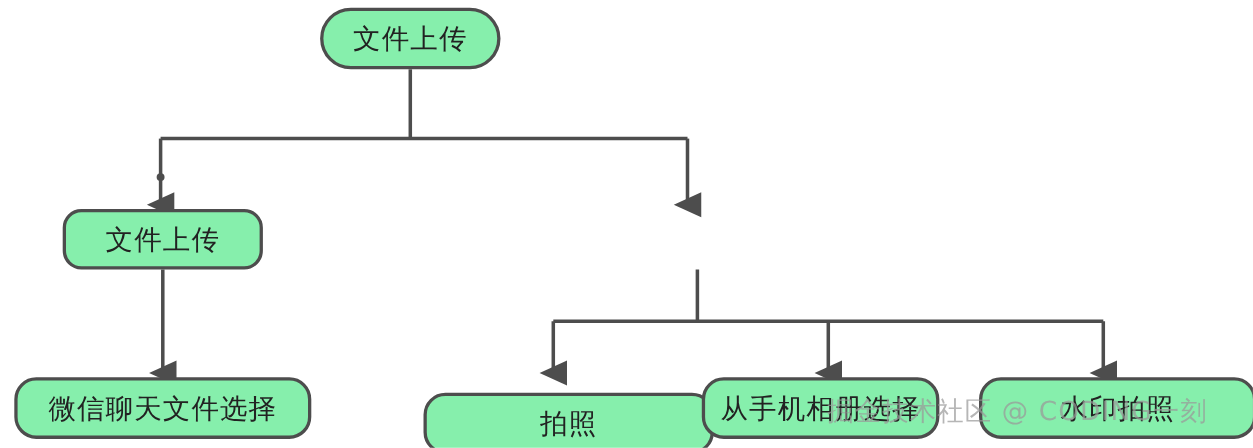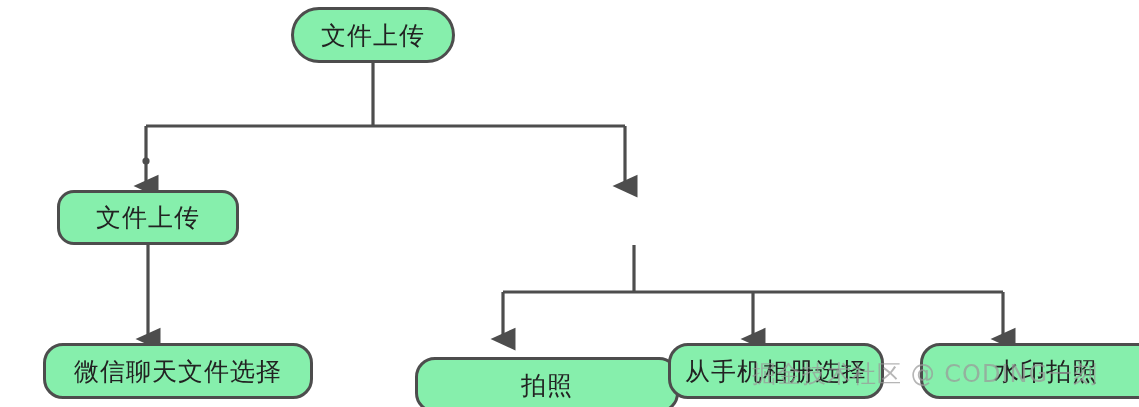"微信聊天文件选择" .node.rrect2 { margin-left: 30px -> none }
